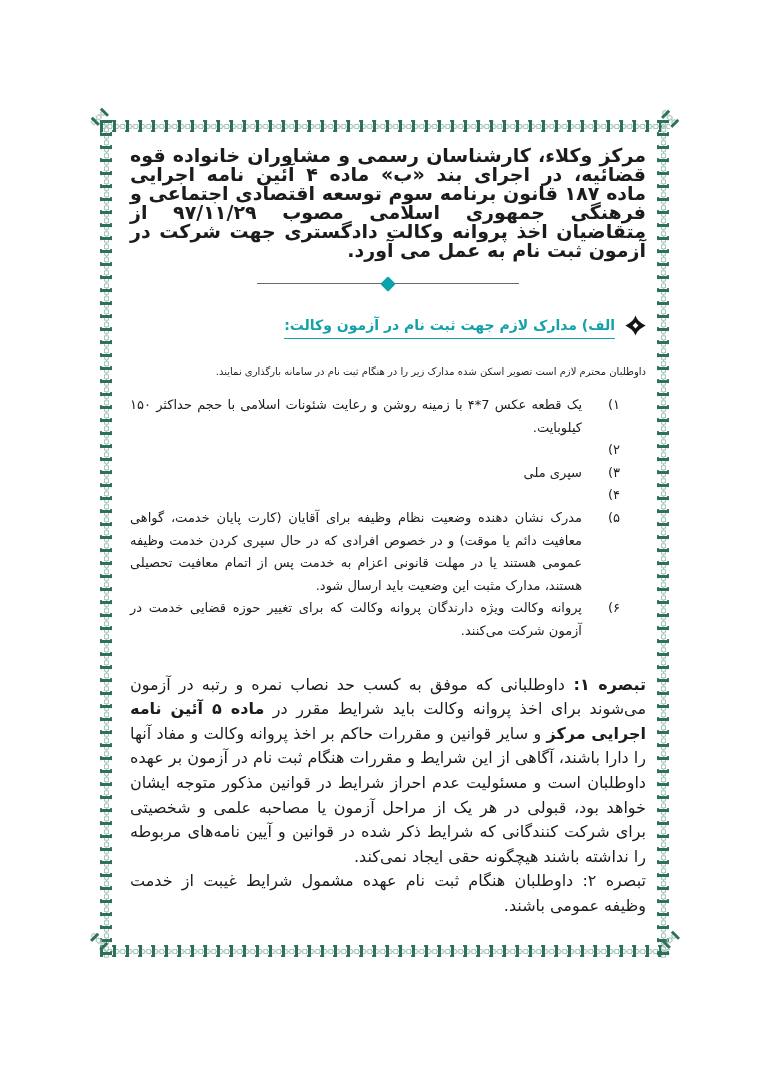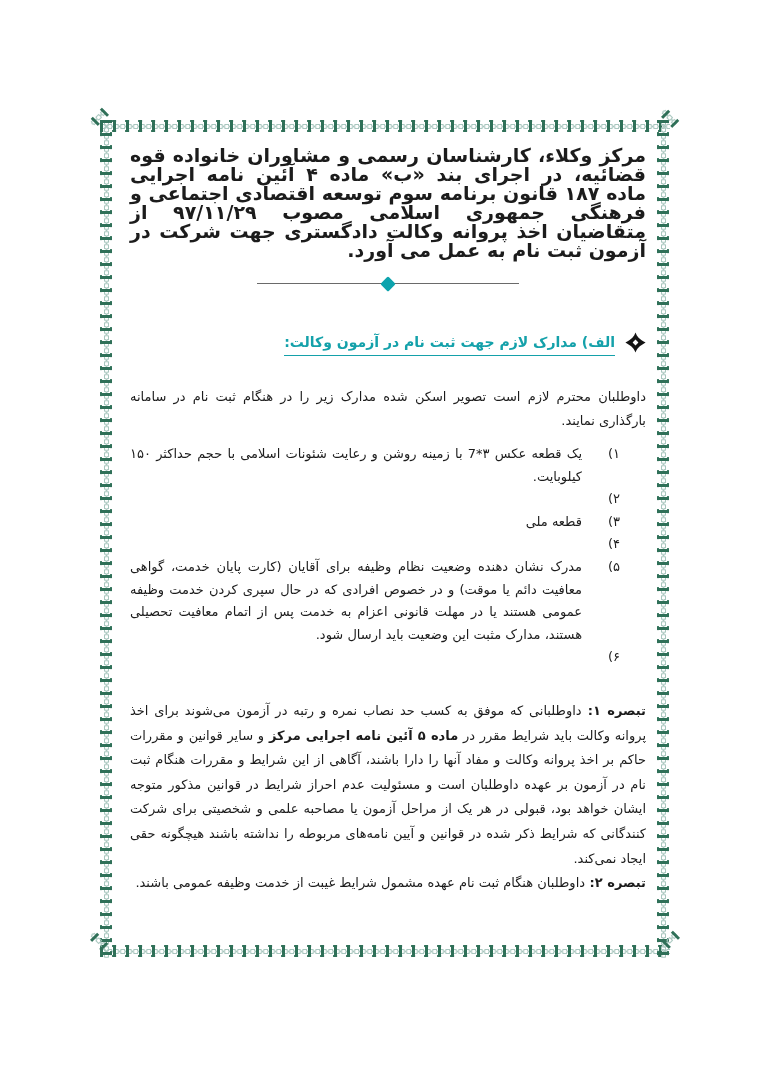"الف) مدارک لازم جهت ثبت" .heading-row { margin-top: 42px -> 25px }
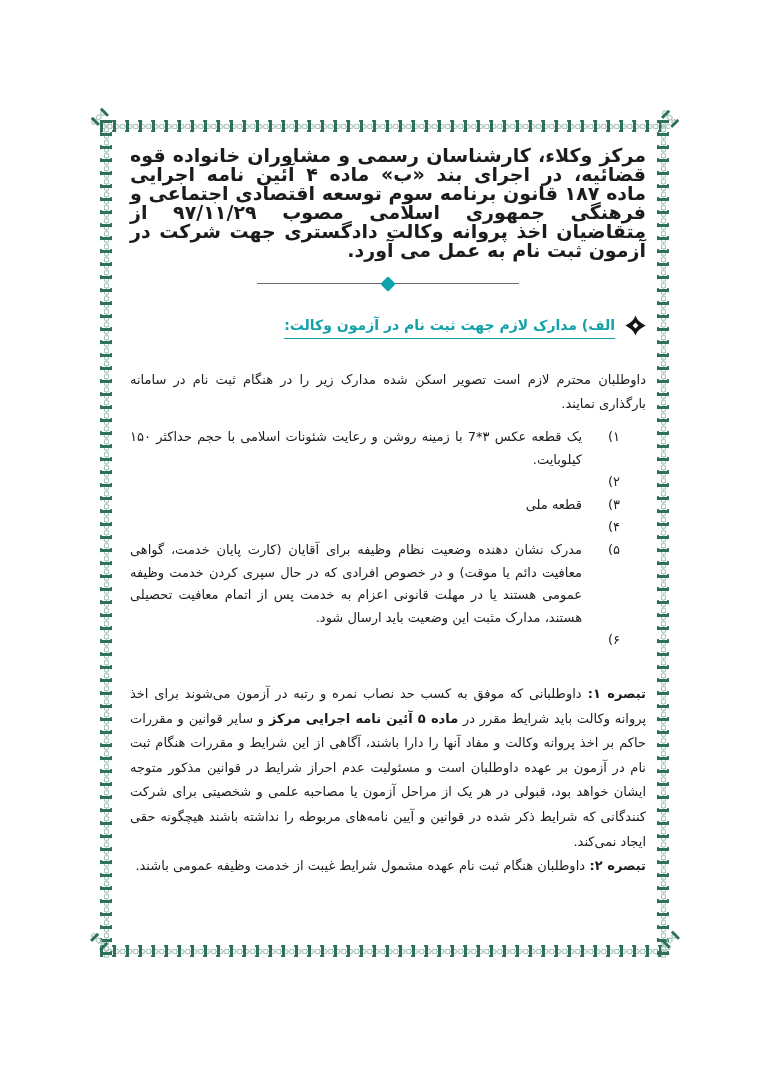"داوطلبان محترم لازم است تصویر" .section-intro { font-size: 13px -> 10px; margin-top: 28px -> 20px }
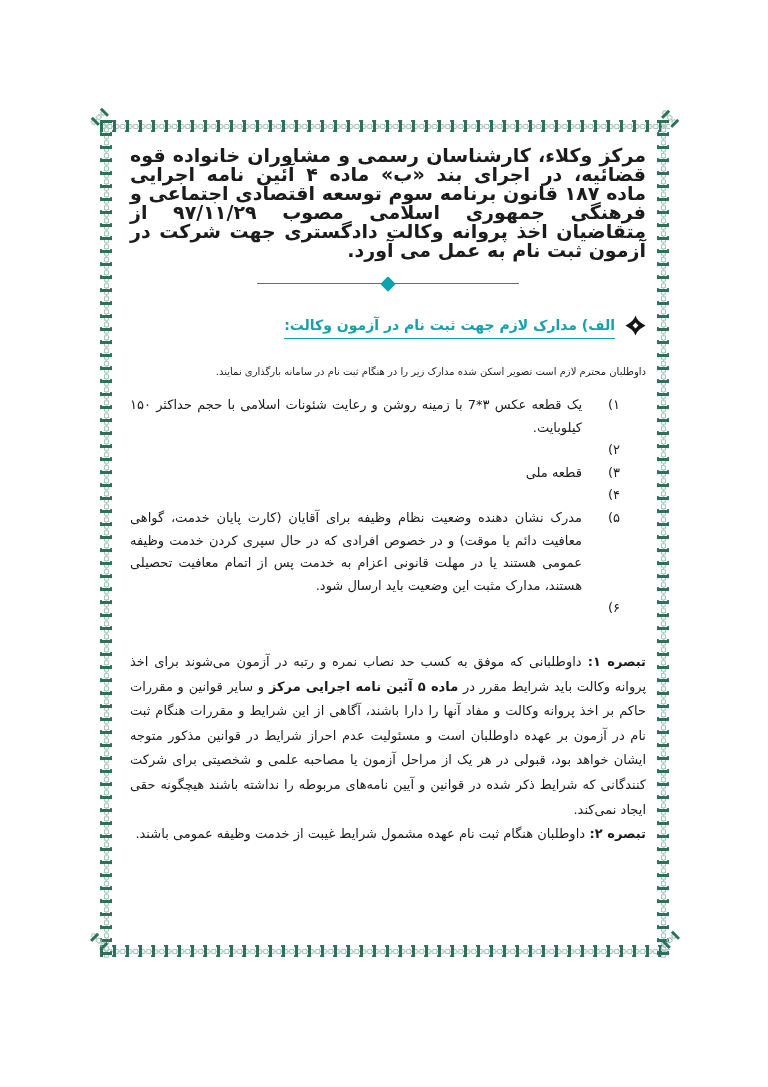"یک قطعه عکس ۳*7 با" span.li-text { text: ۳*7 -> 7*۴ }
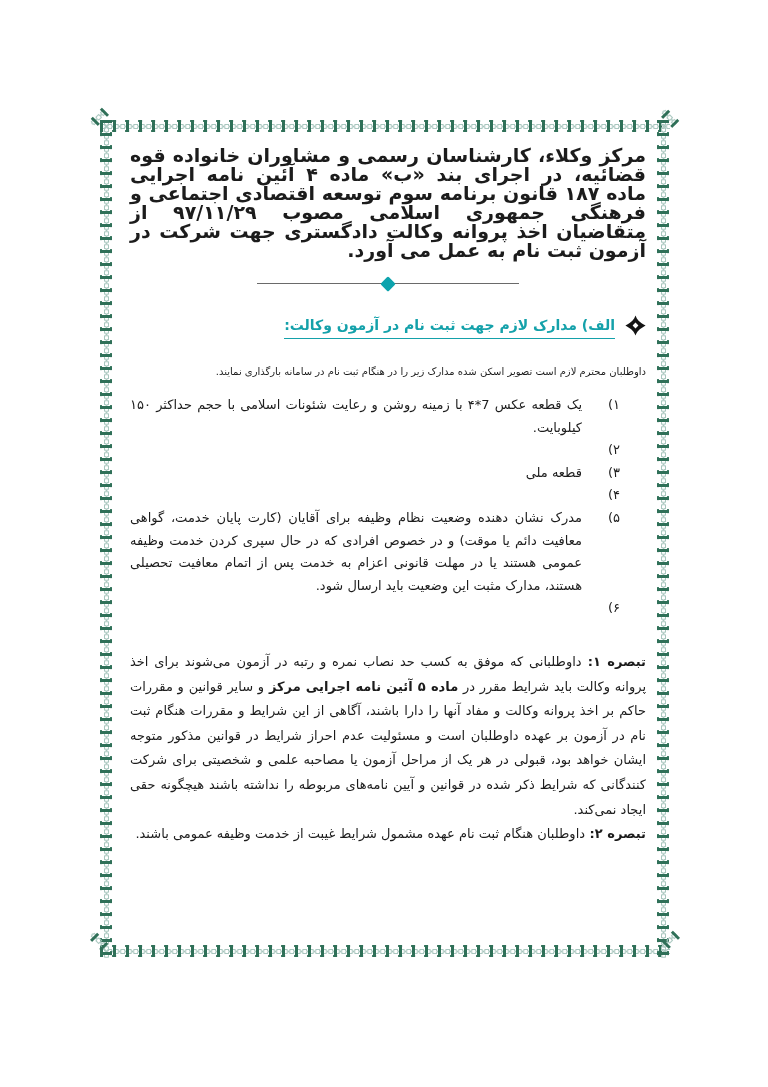"قطعه ملی" span.li-text { text: قطعه -> سپری }
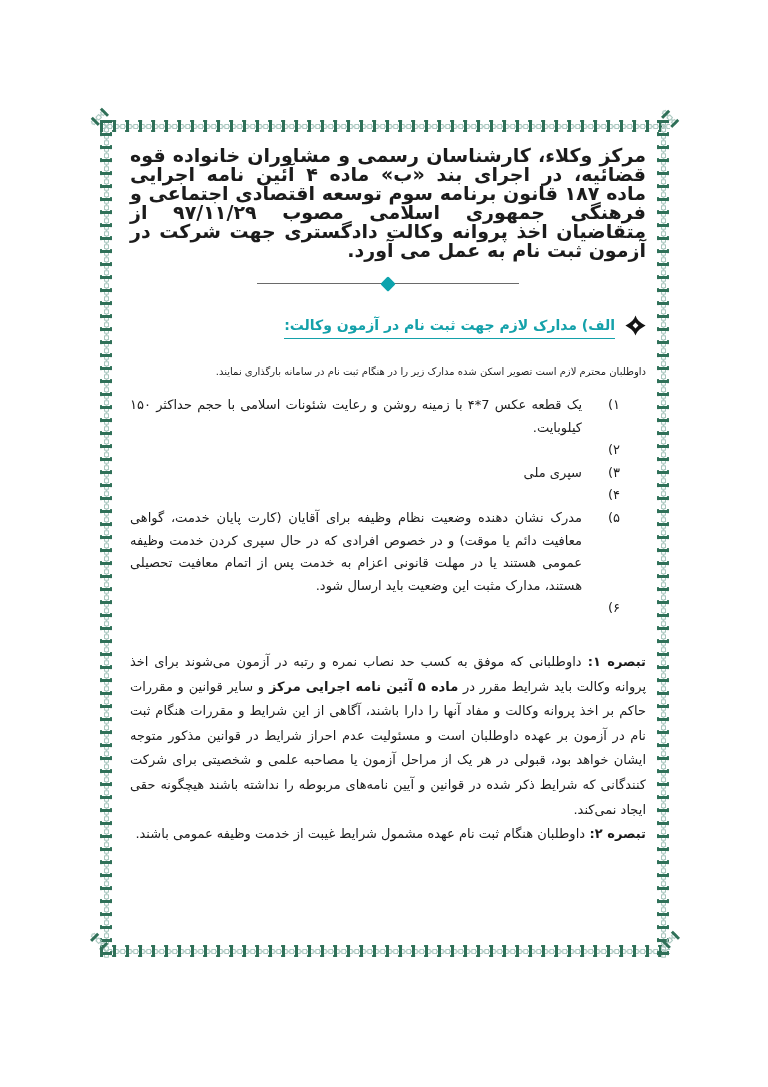"پروانه وکالت ویژه دارندگان پروانه" span.li-text { html: none -> <span>پروانه وکالت ویژه دارندگان پروانه وکالت که برای تغییر حوزه قضایی خدمت در آزمون شرکت می‌کنند.</span> }
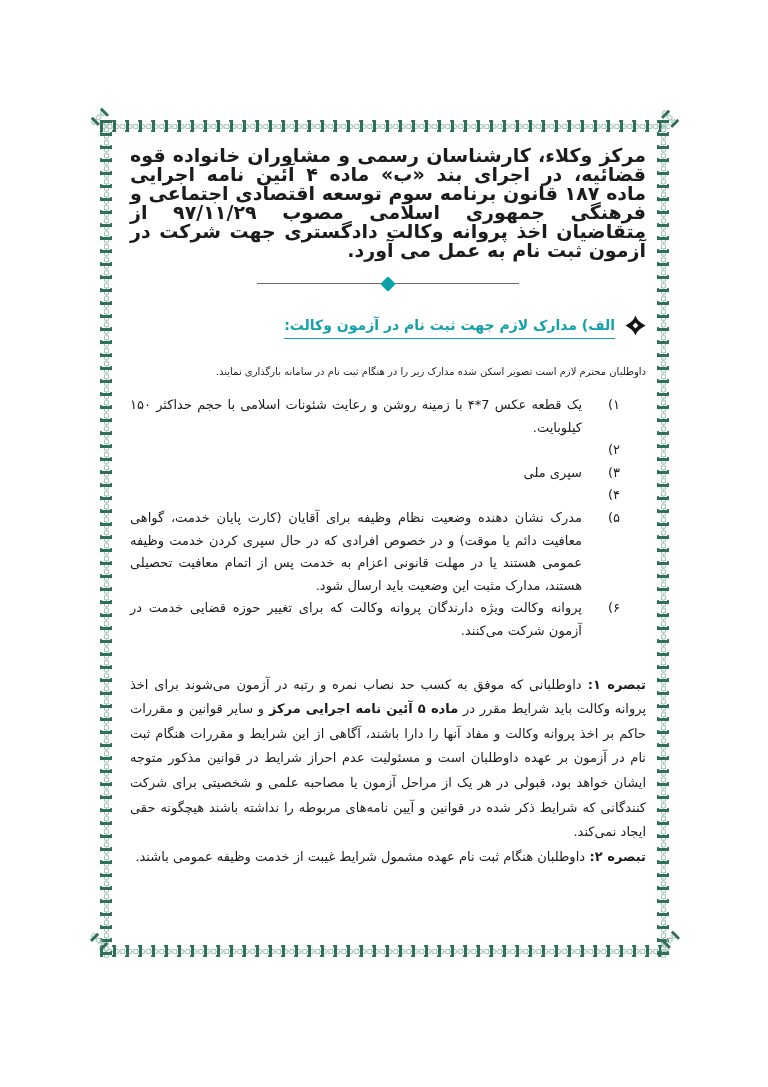"تبصره ۱: داوطلبانی که موفق" .note { font-size: 13px -> 16px }
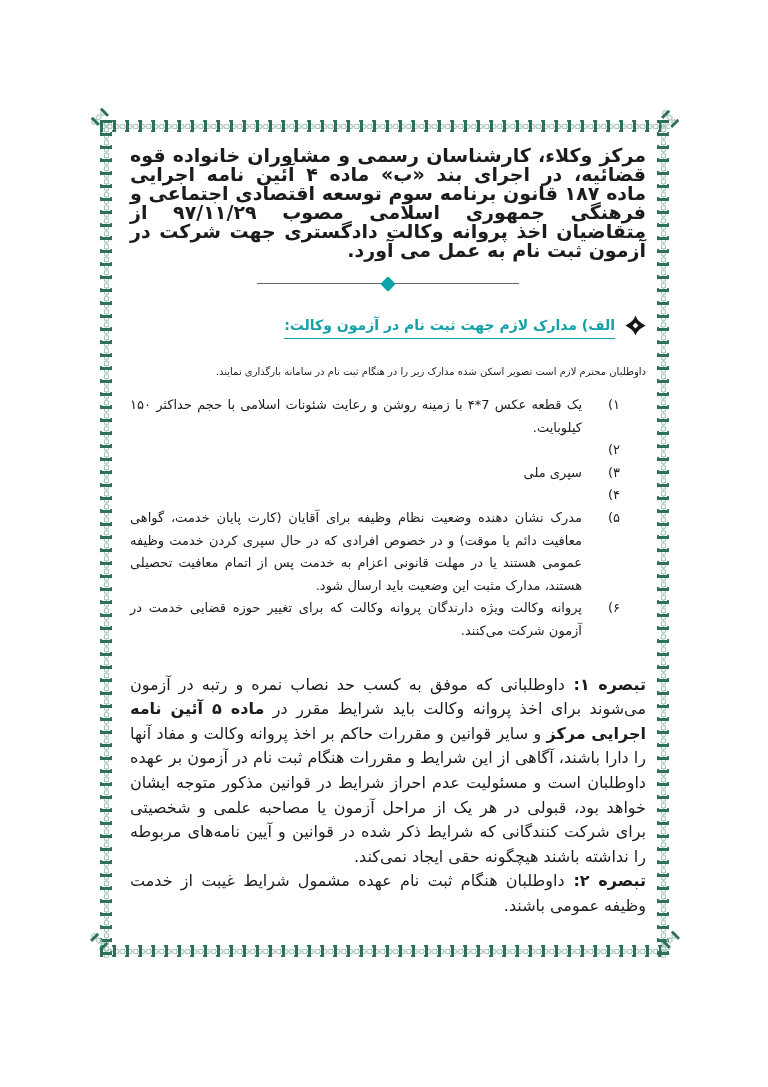"تبصره ۲:" span { font-weight: bold -> normal }
